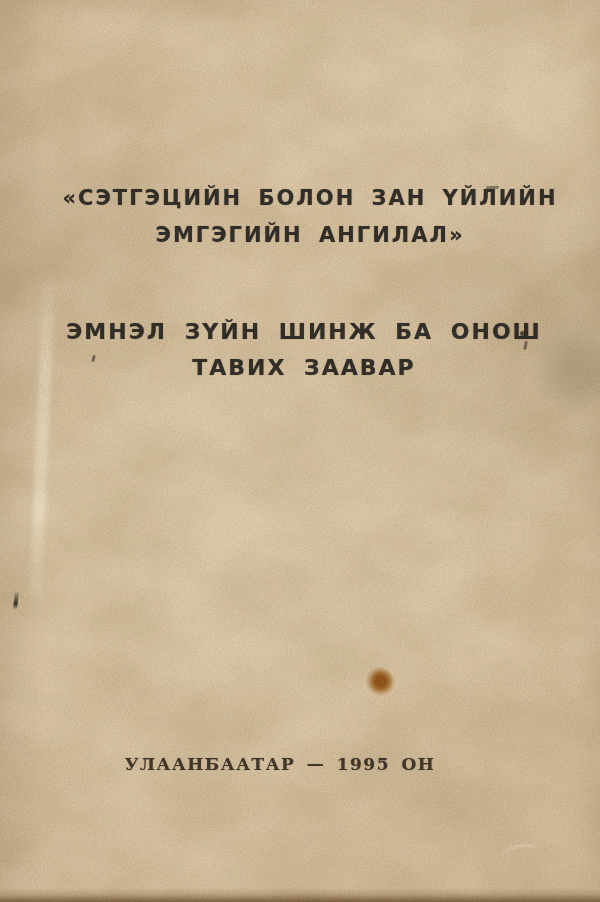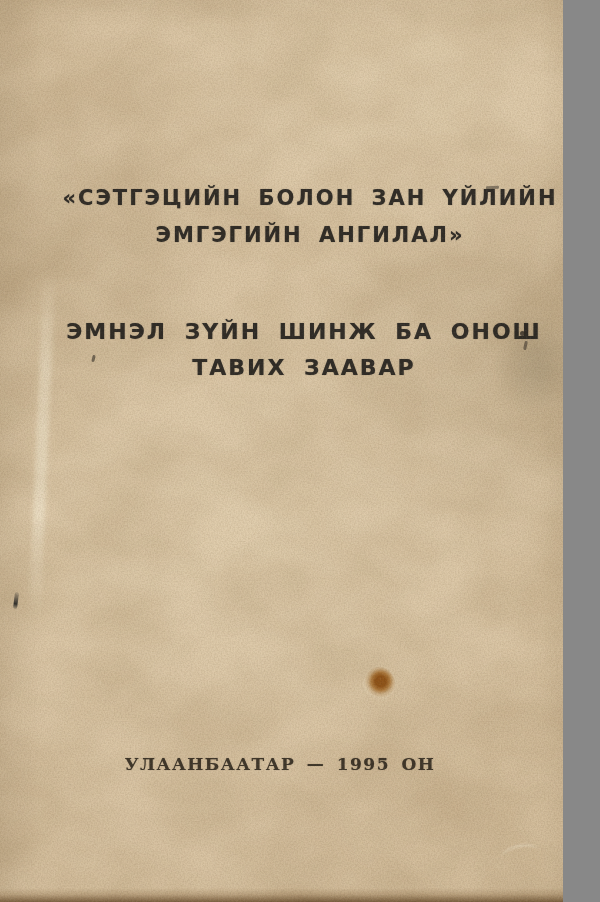"«СЭТГЭЦИЙН БОЛОН ЗАН ҮЙЛИЙН" .cover { padding-left: 48px -> none; width: 515px -> 600px }
